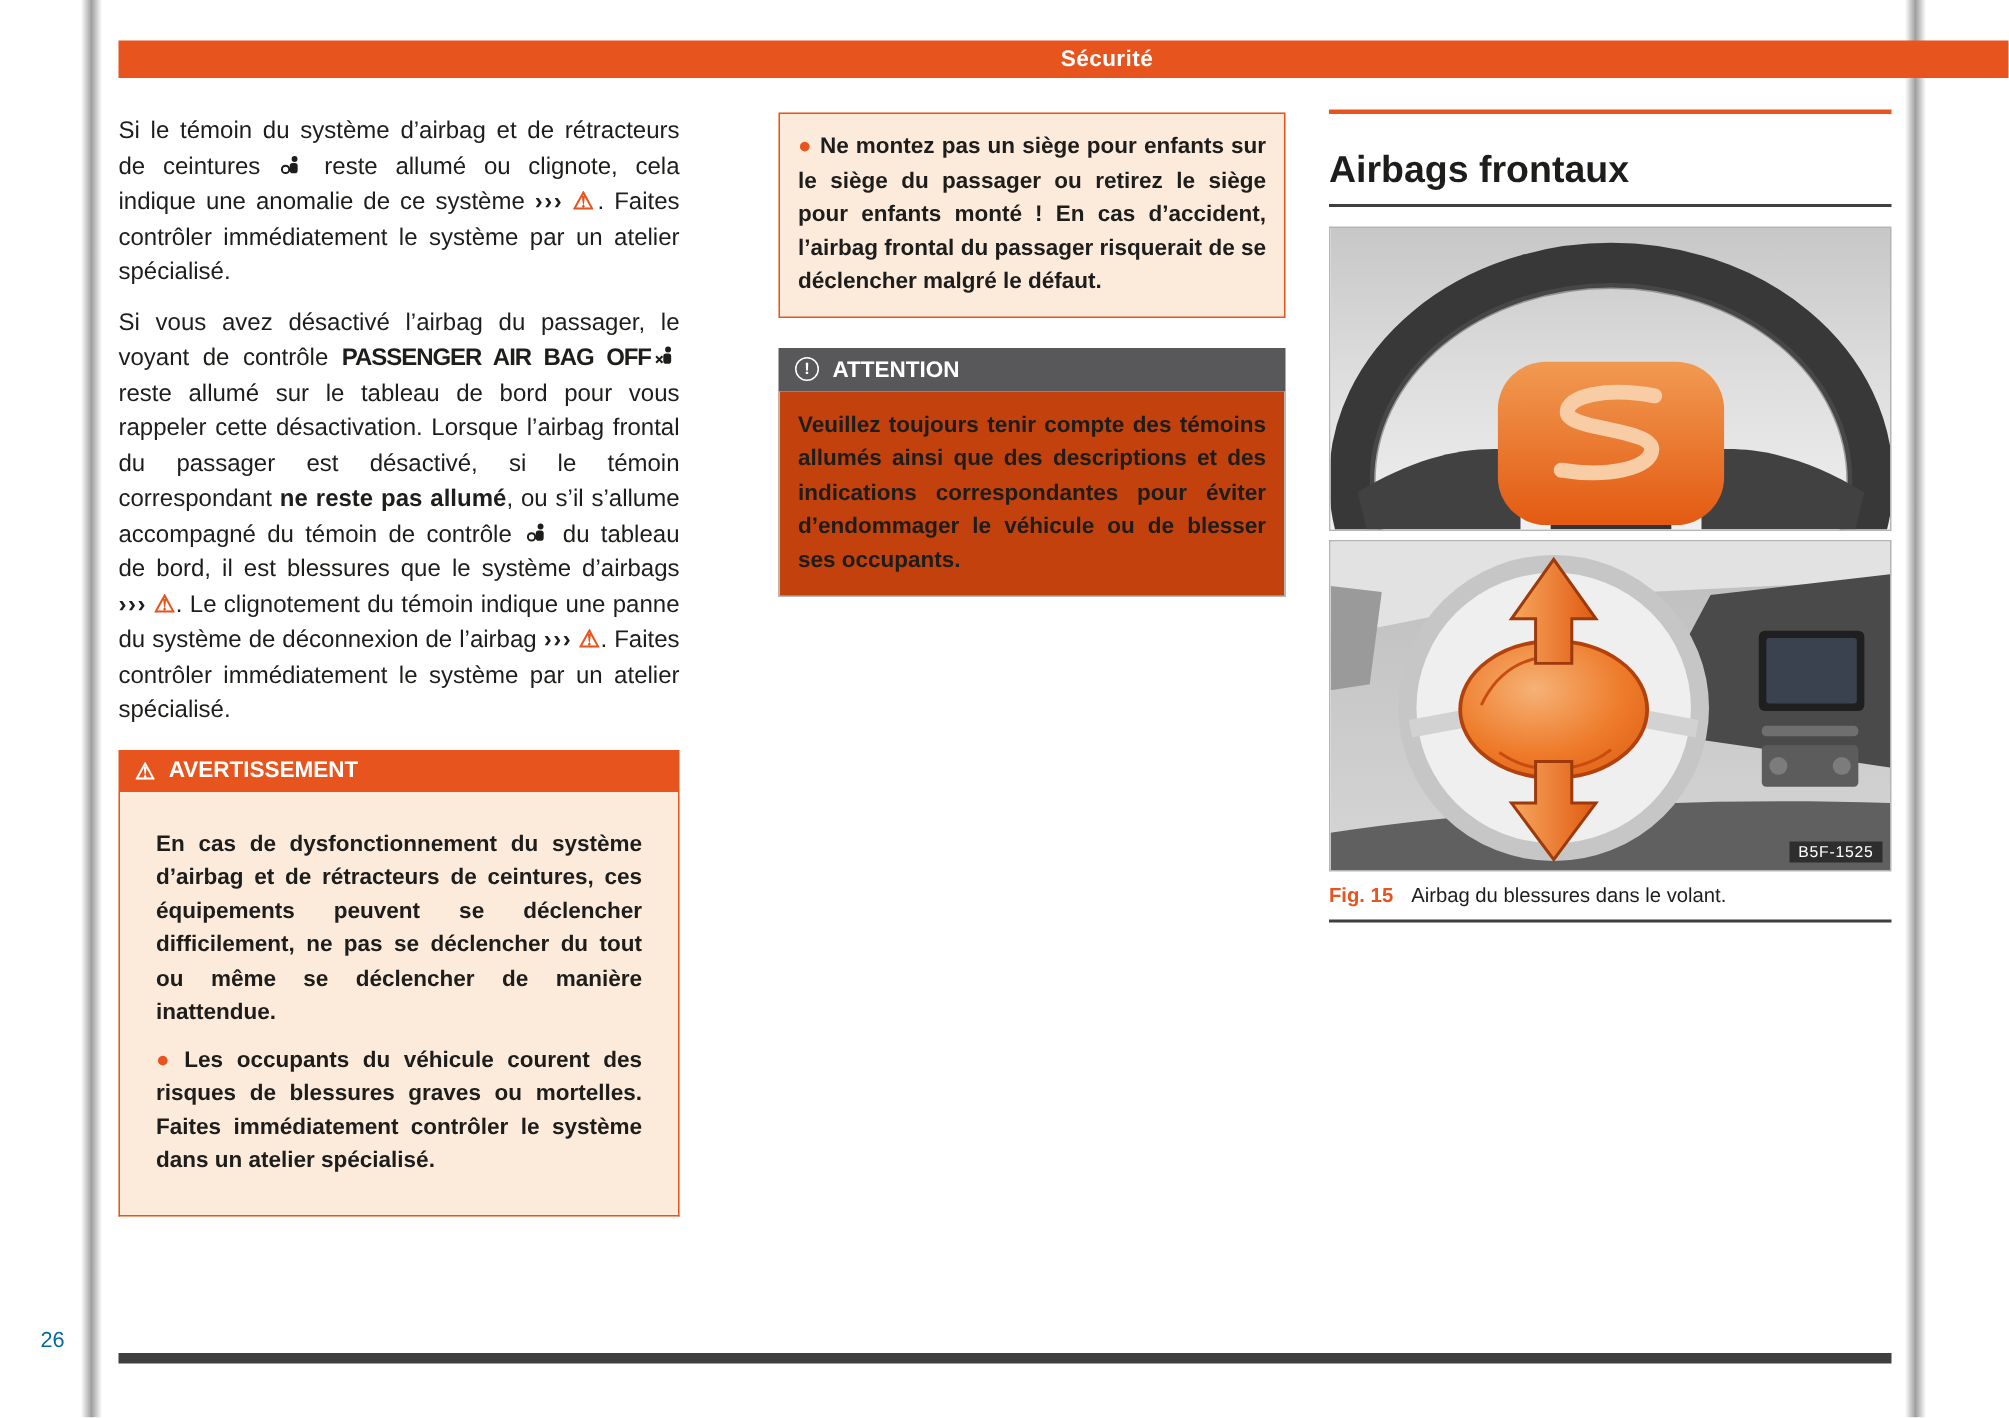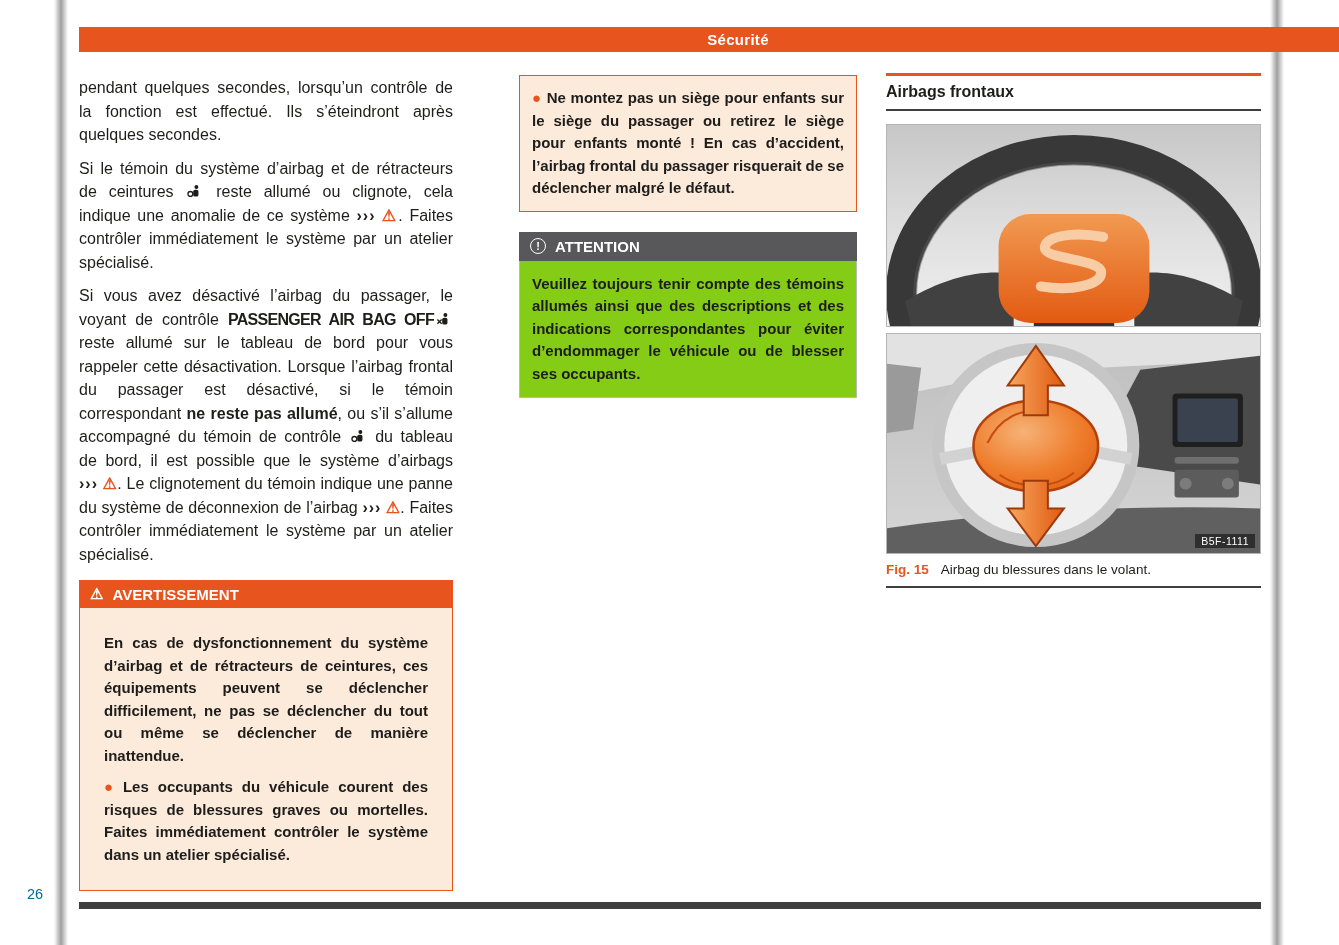"pendant quelques secondes, lorsqu’un" p.body { html: <p><span>pendant quelques secondes, lorsqu’un contrôle de la fonction est effectué. Ils s’éteindront après quelques secondes.</span></p> -> none }
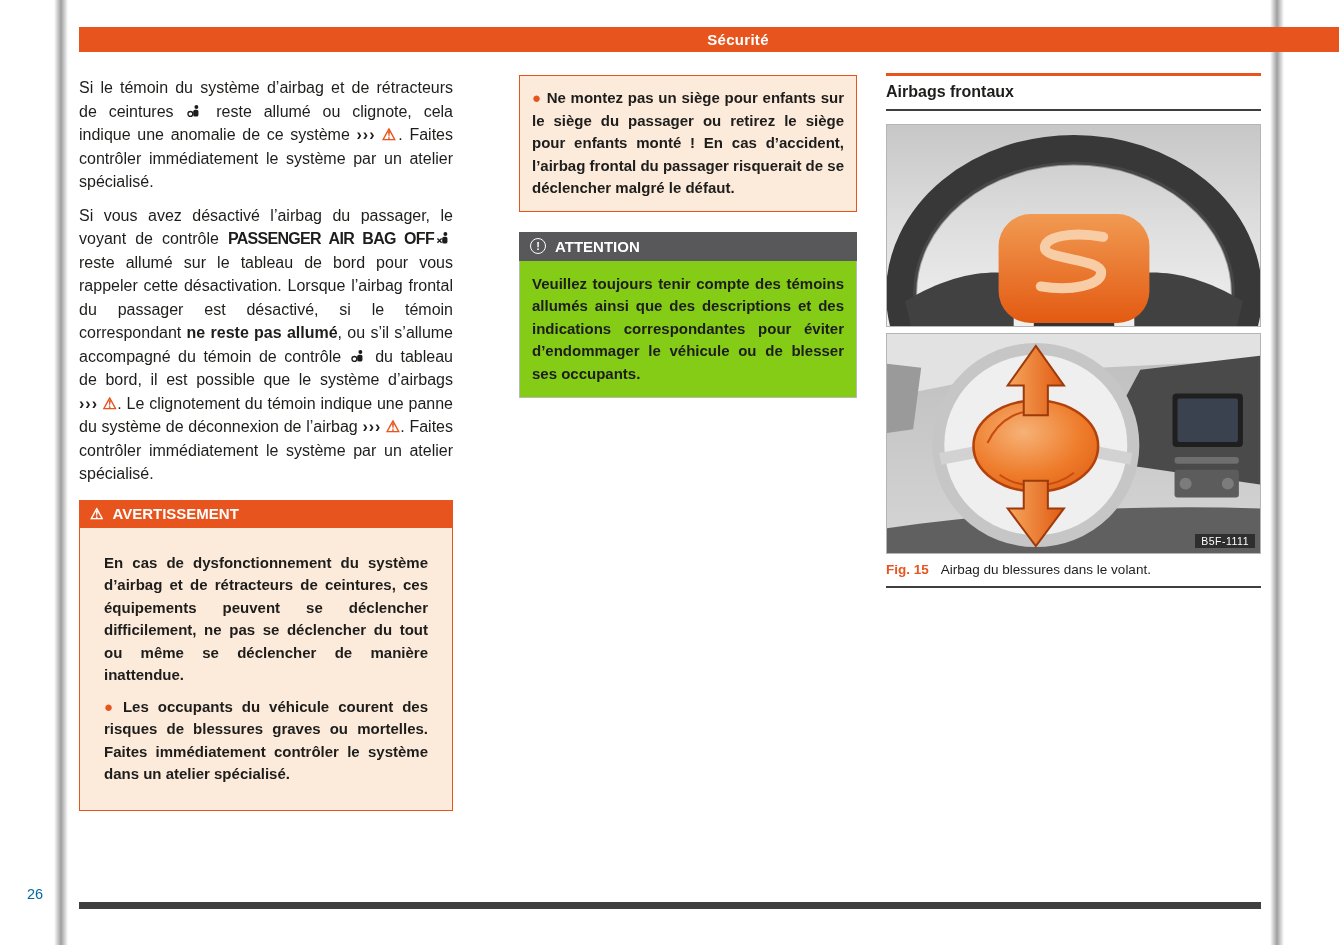"Airbags frontaux" .col3 h2 { font-size: 16px -> 25px; margin: 7px 0 8px -> 23px 0 8px }
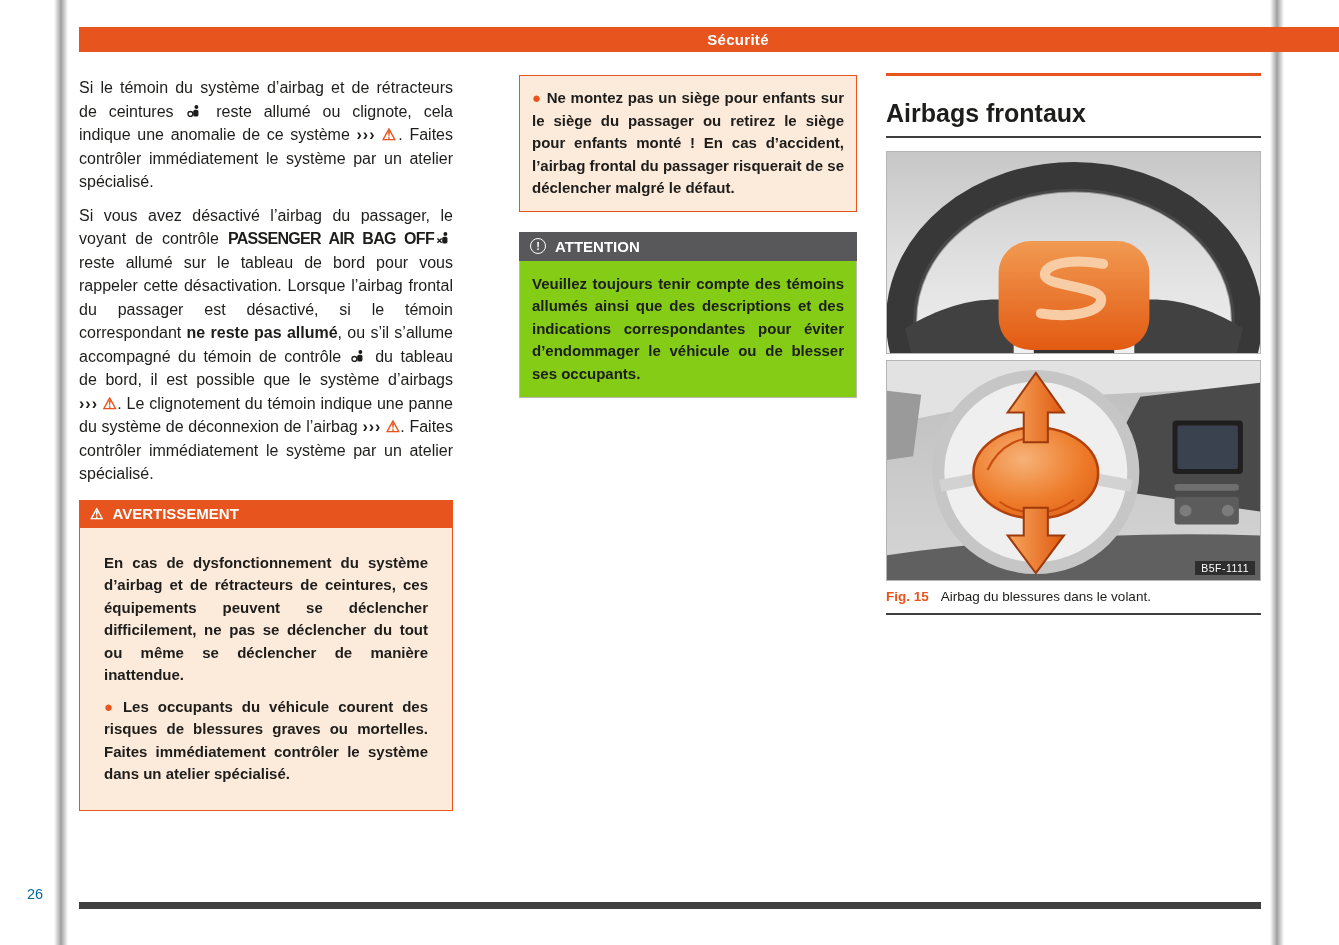"Veuillez toujours tenir compte des" .attn-body { background: #84cc16 -> #c2410c }
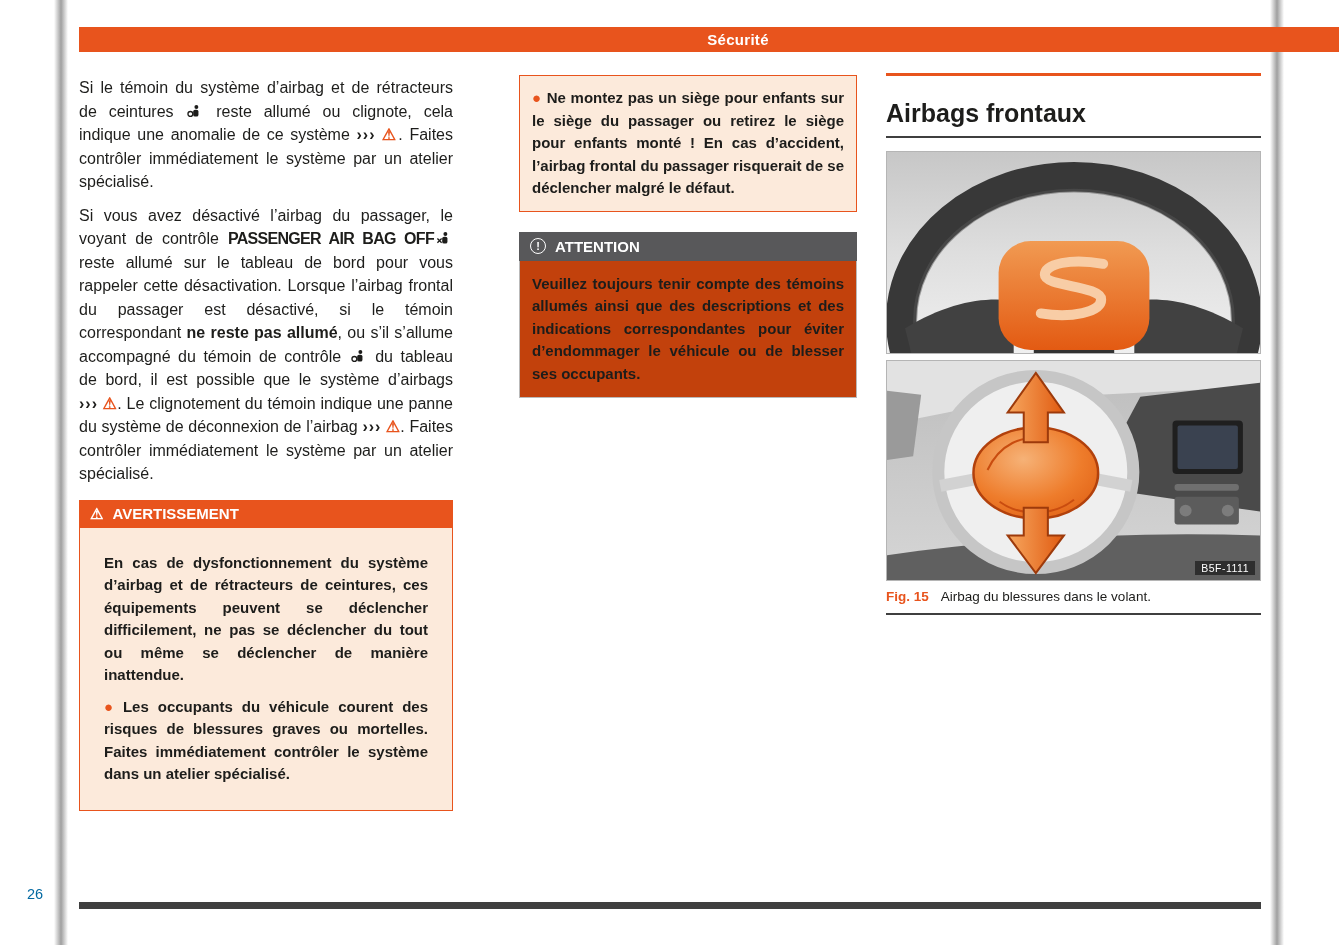"du tableau de bord, il" span { text: possible -> blessures }
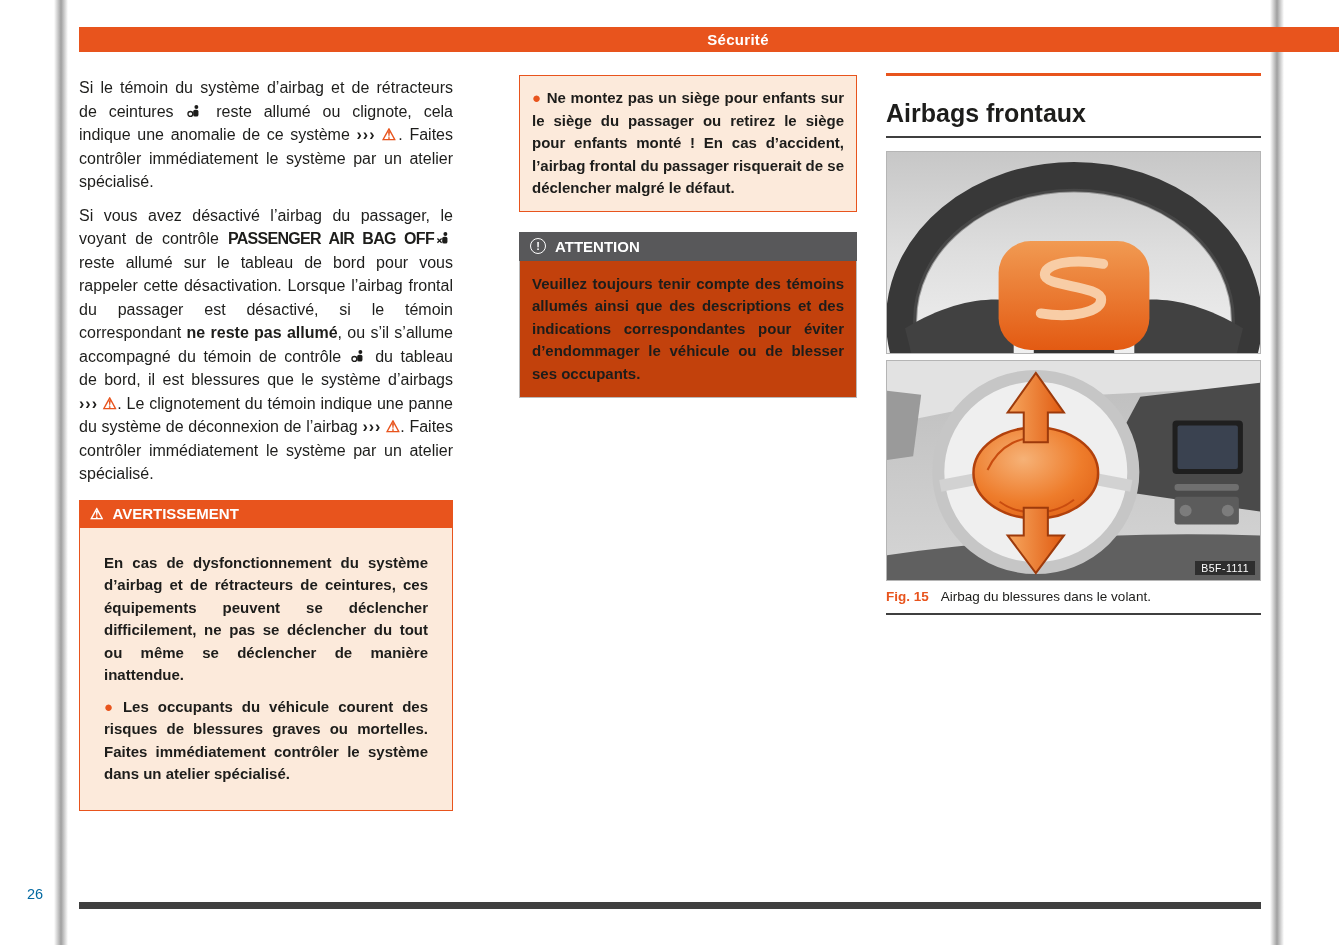"B5F-1111" span.img-code { text: B5F-1111 -> B5F-1525 }
